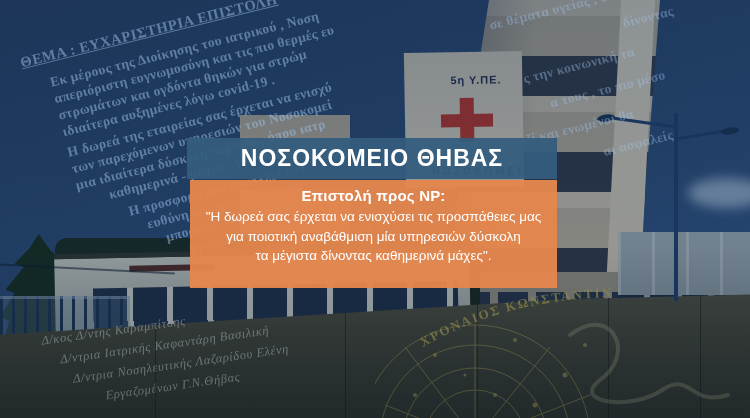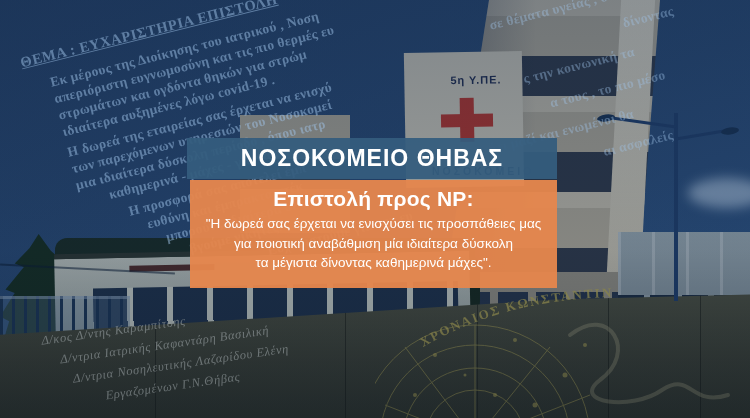"Επιστολή προς NP:" .quote-card h2 { font-size: 21px -> 15px }
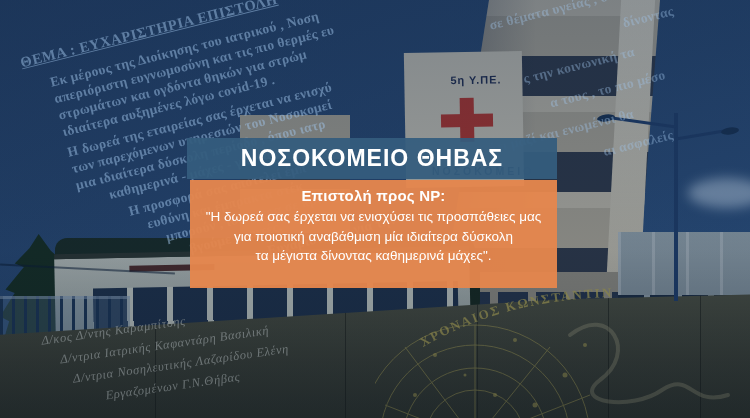"για ποιοτική αναβάθμιση μία ιδιαίτερα" div.ql { text: ιδιαίτερα -> υπηρεσιών }
